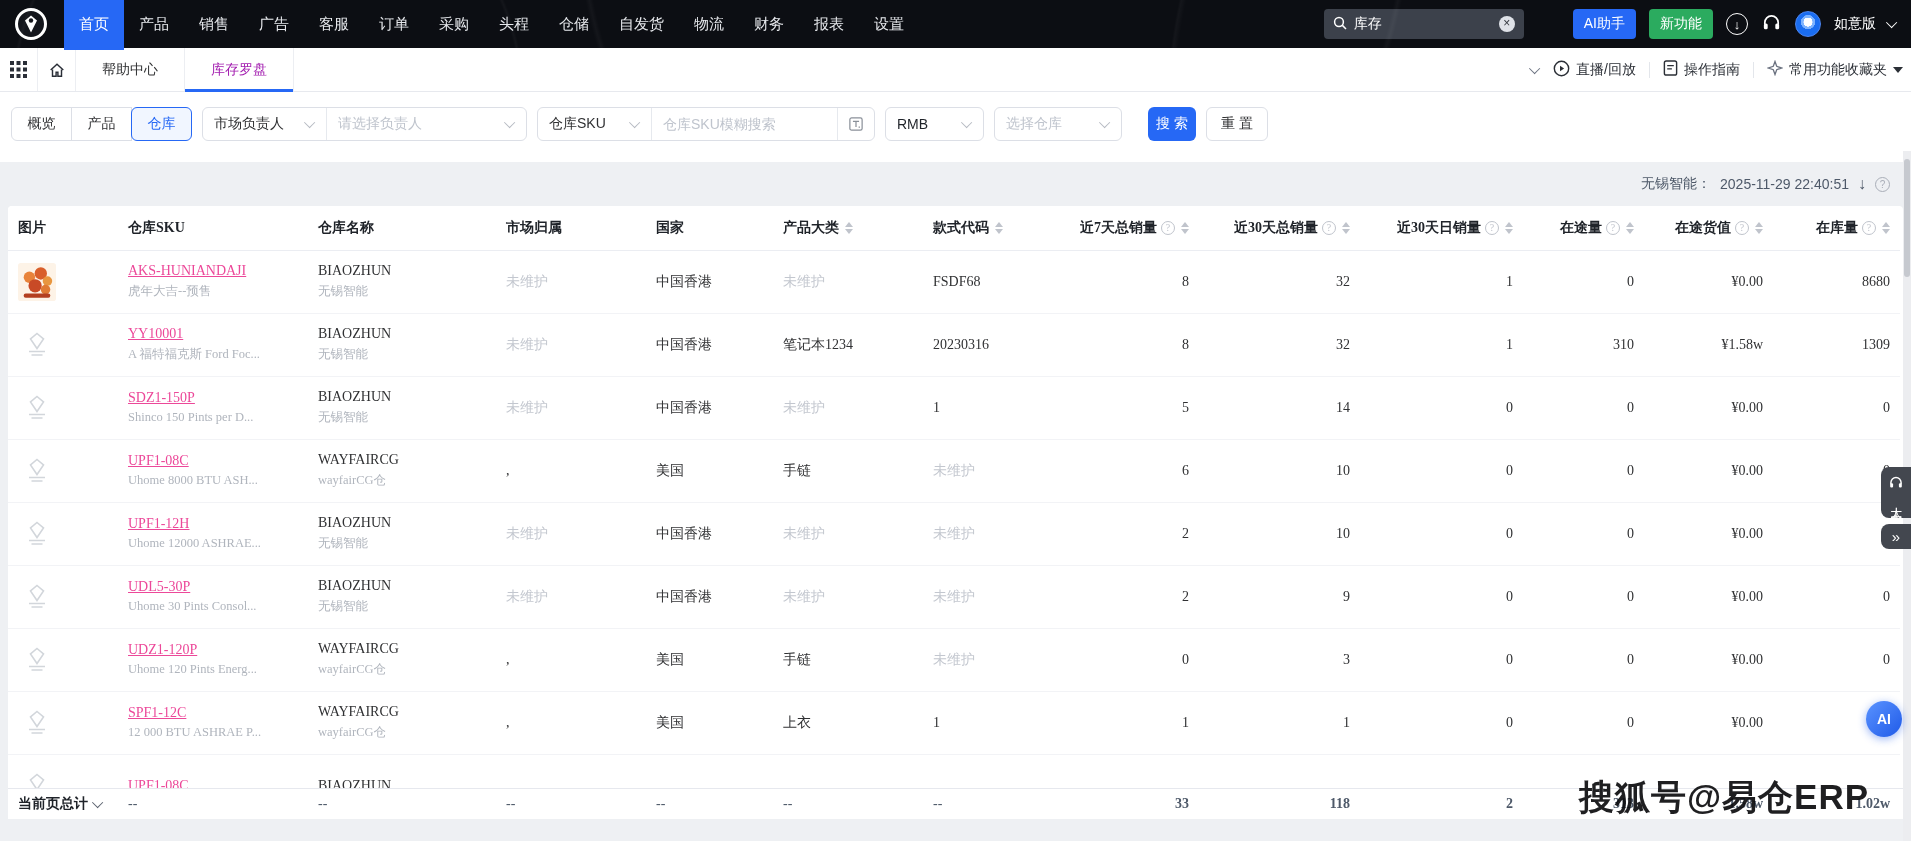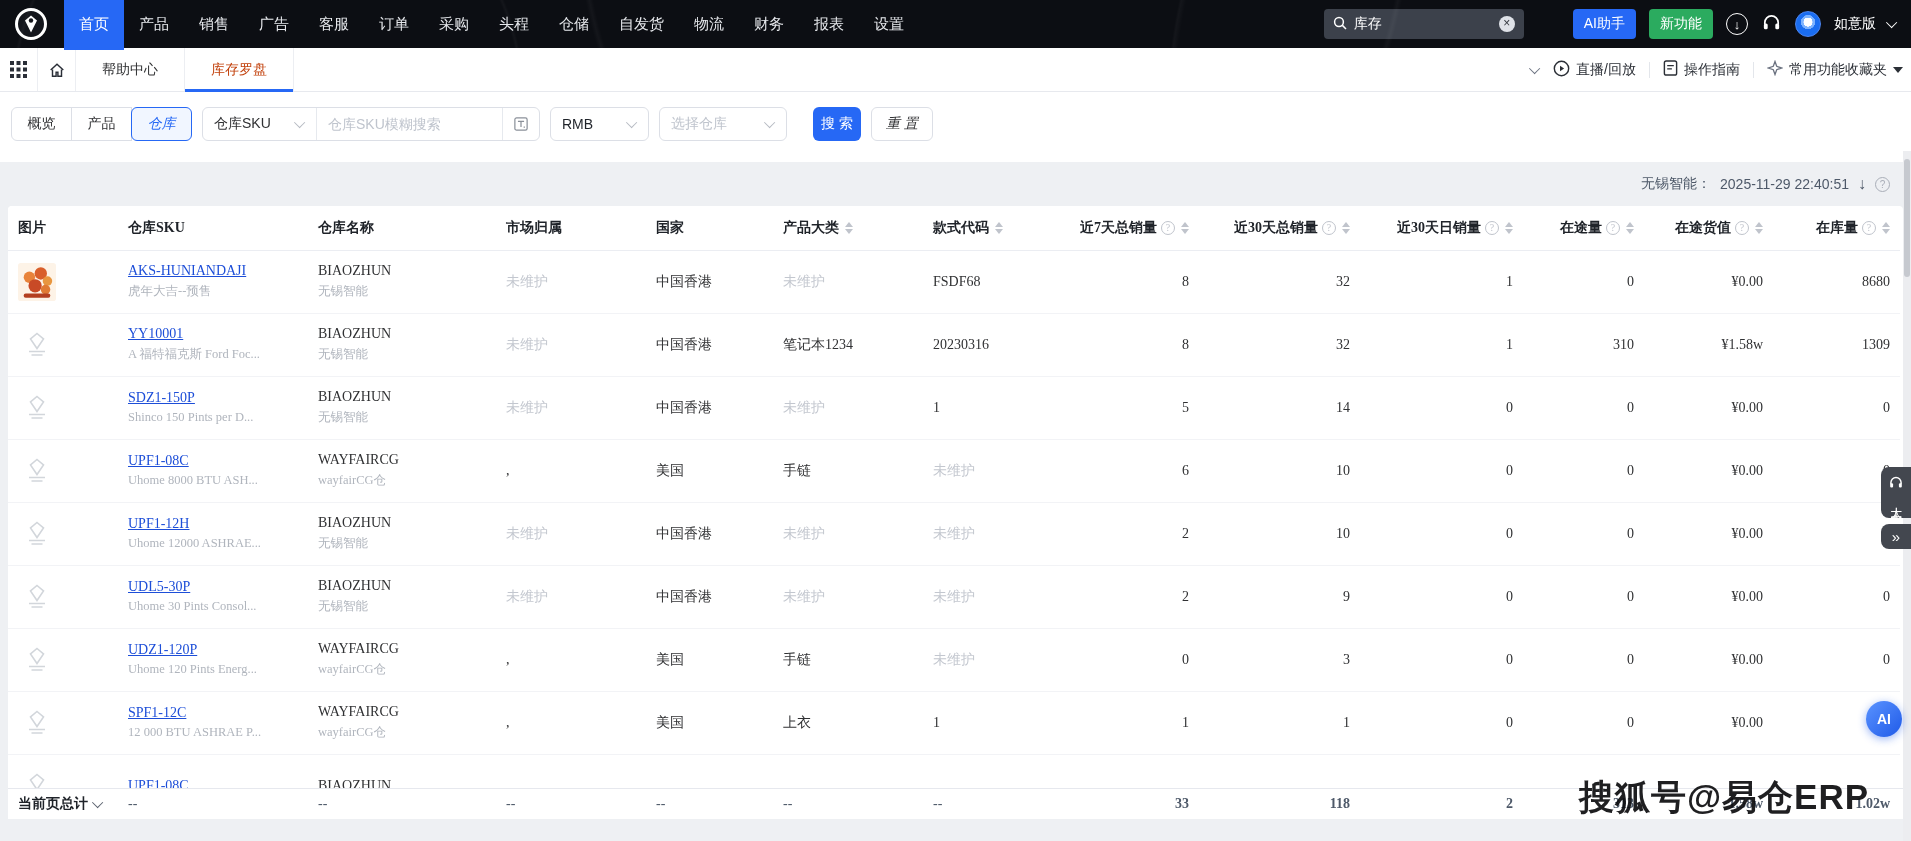"库存罗盘" .tb-tab.active { color: #c2410c -> #a21caf }
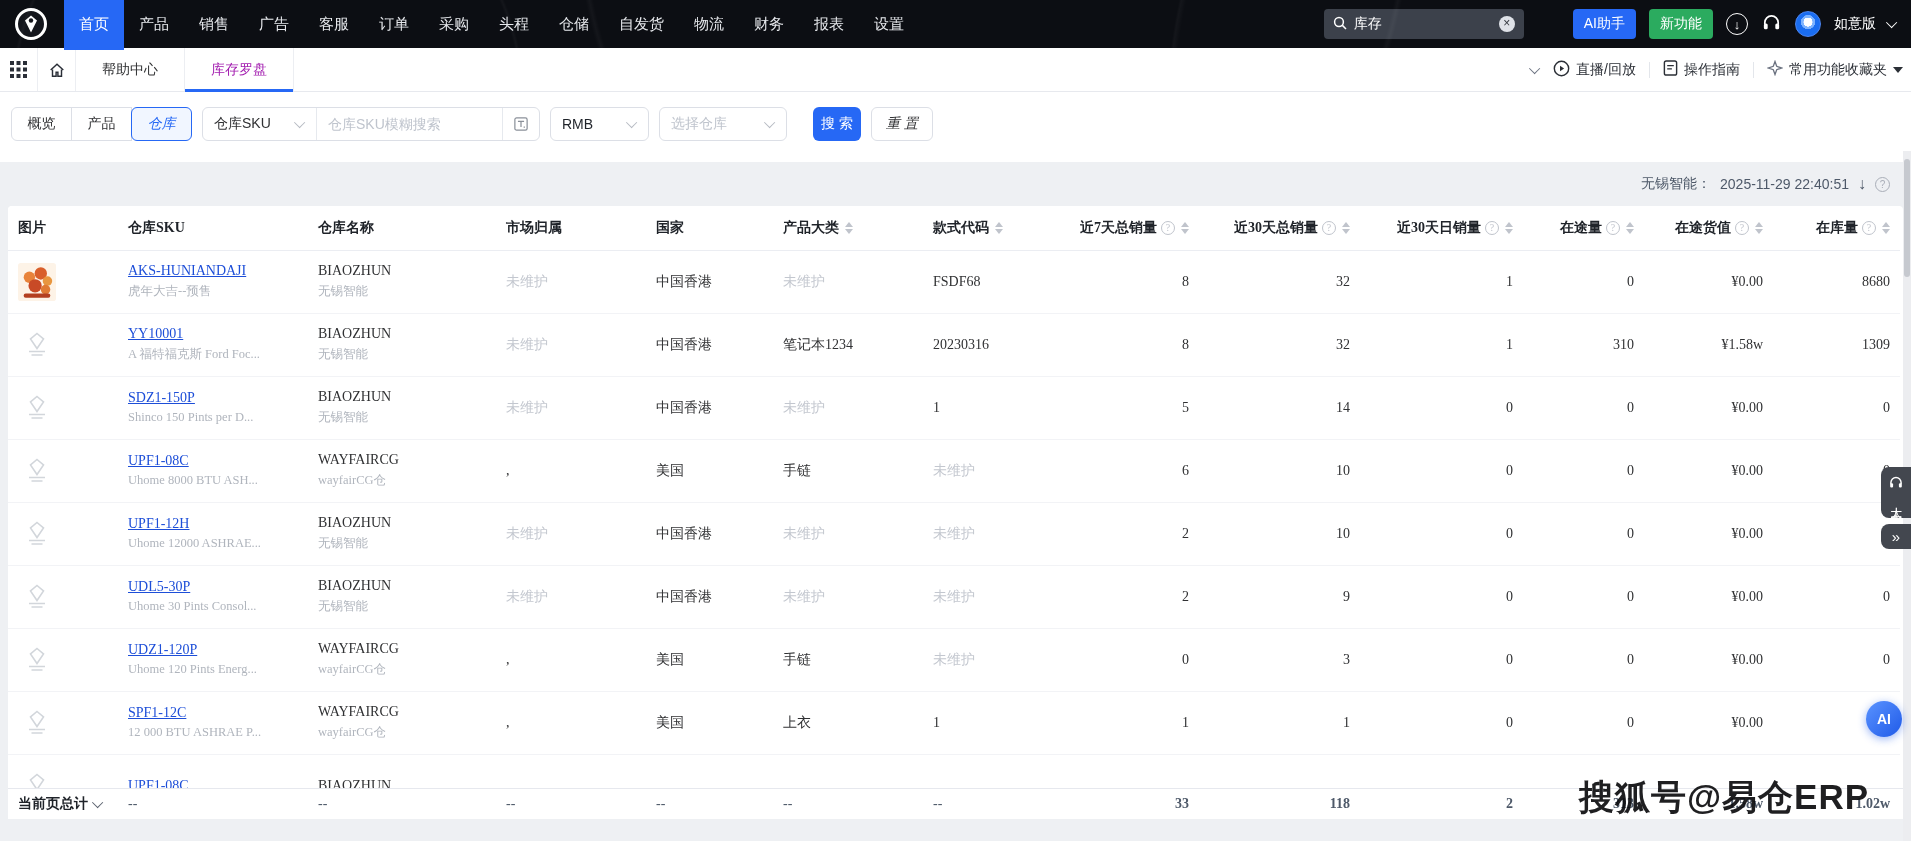"仓库" .seg-item.active { font-style: italic -> none }
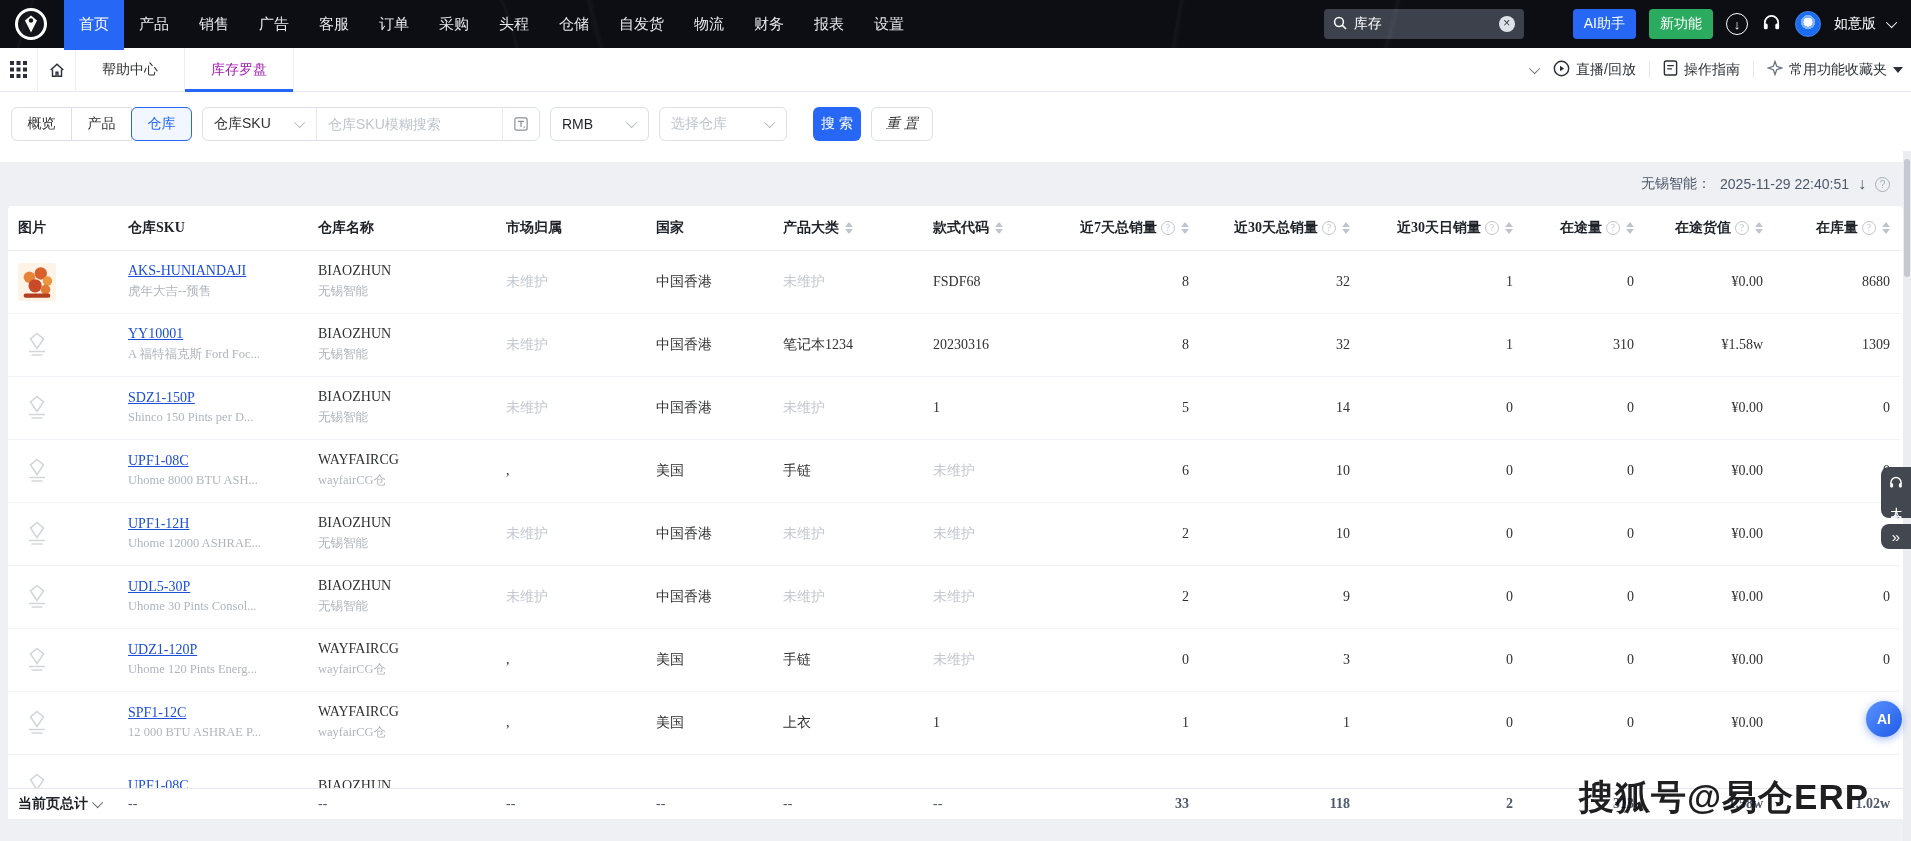"市场负责人" div.fgroup { html: none -> <div> <div> <span>市场负责人</span> <span></span> </div> <div> <span>请选择负责人</span> <span></span> </div> </div> }
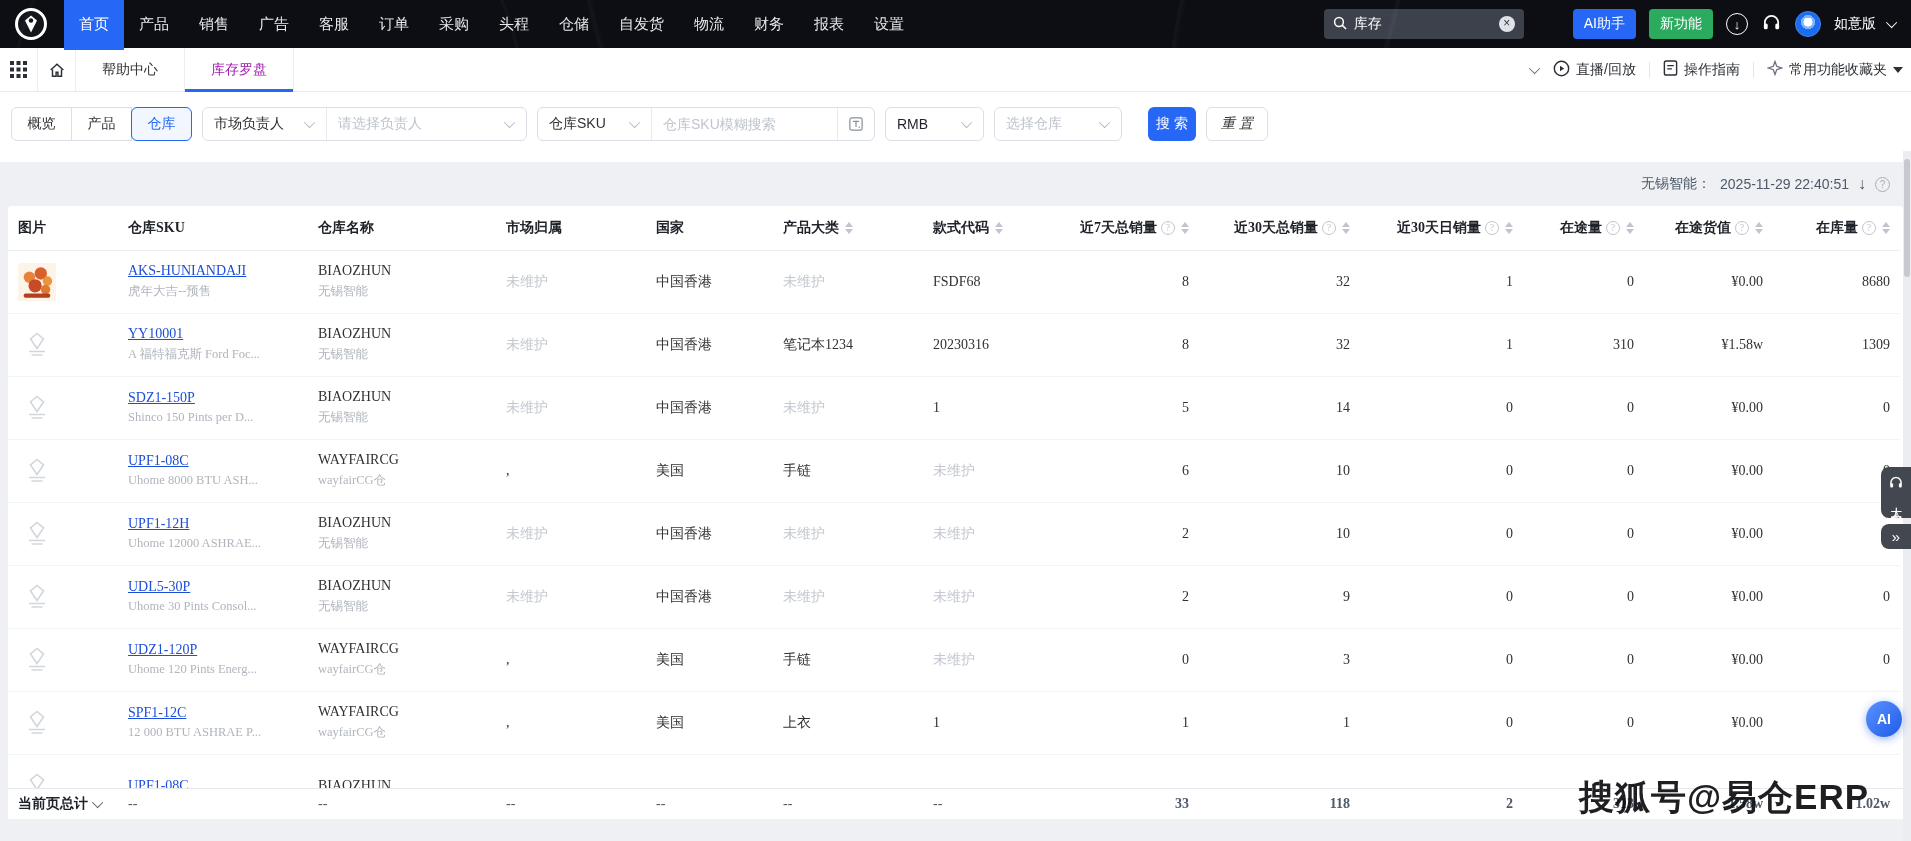"重 置" .btn-reset { font-style: italic -> none }
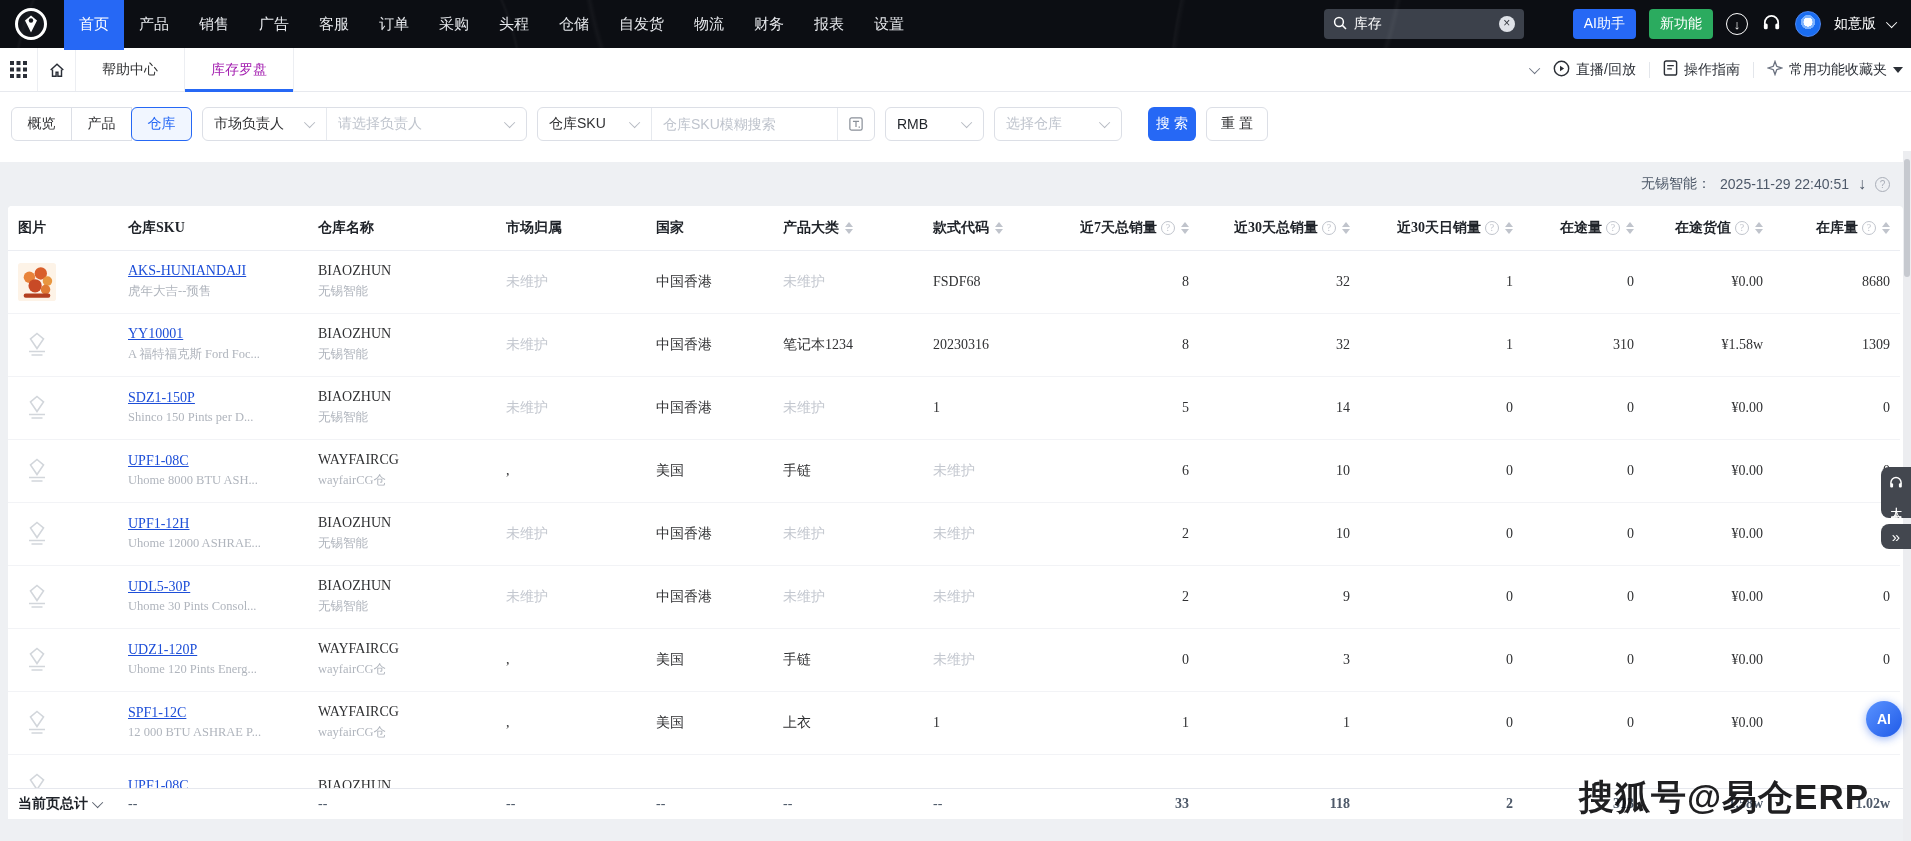"AKS-HUNIANDAJI" .sku-link { color: #1d4ed8 -> #ec4899 }
